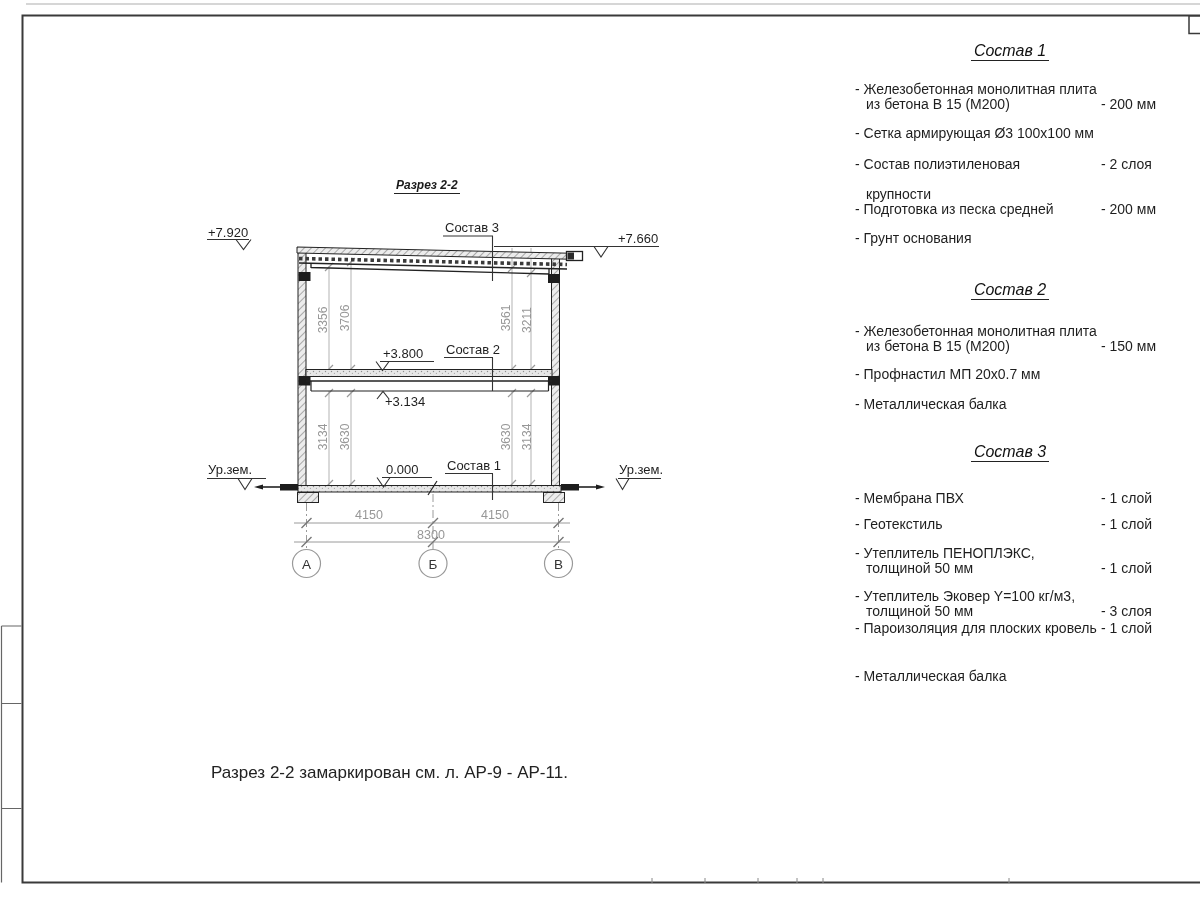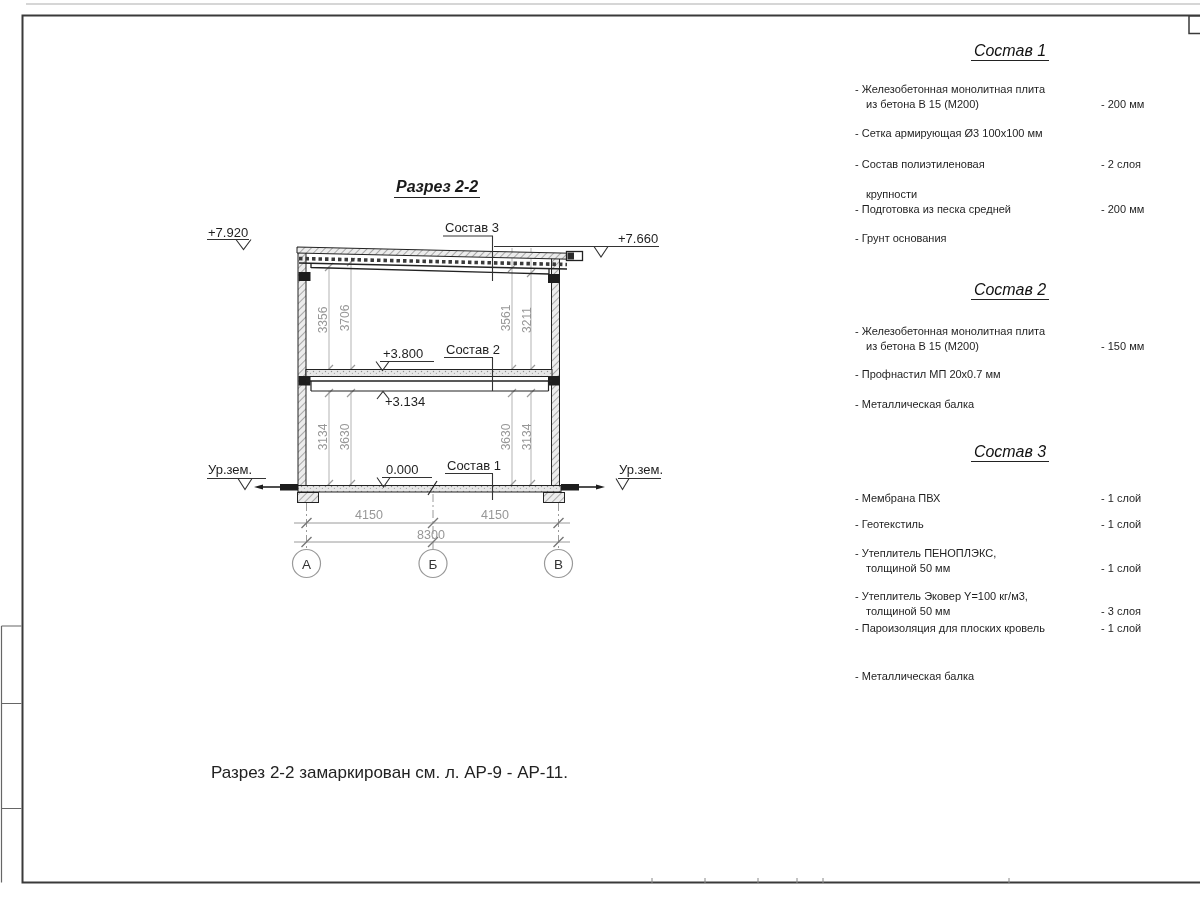"- Железобетонная монолитная плита" .pit { font-size: 11px -> 14px }
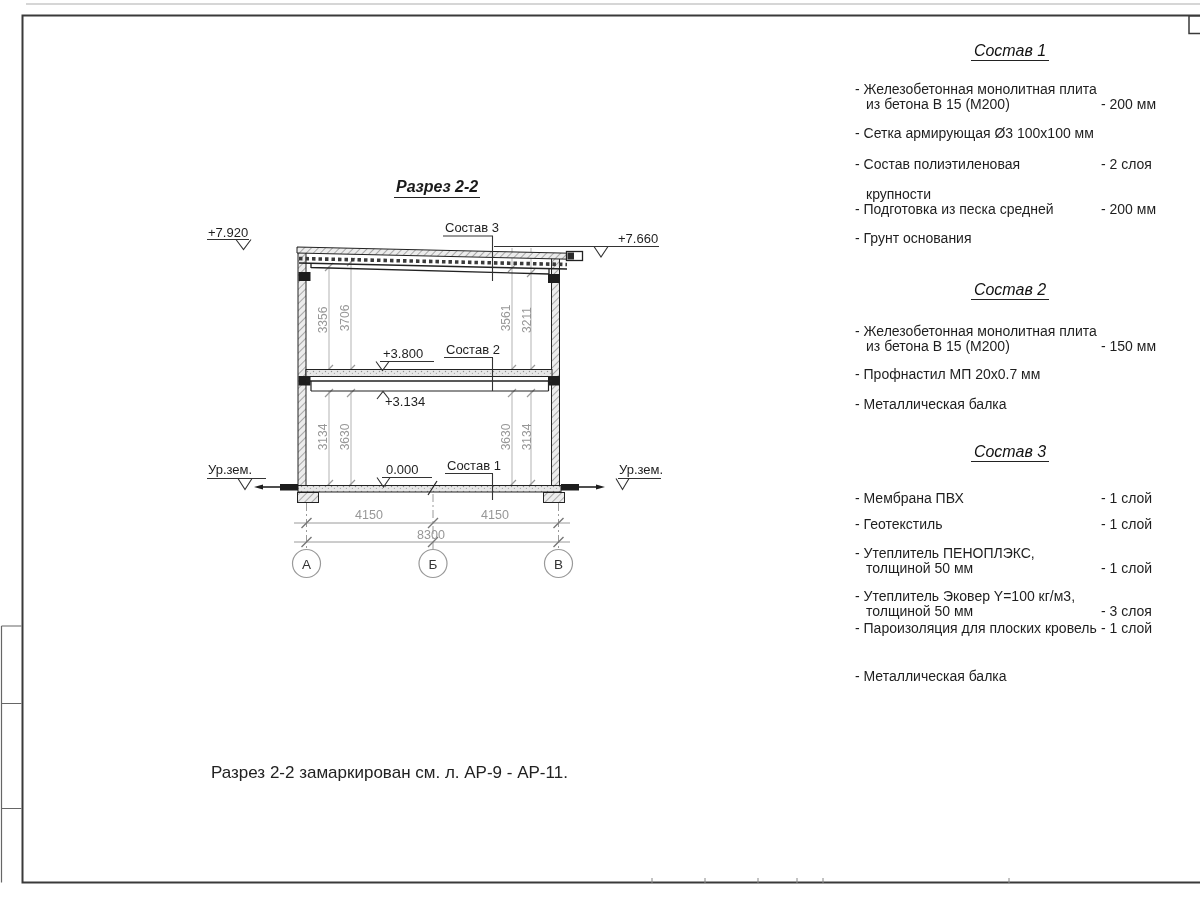"Разрез 2-2" #dtitle { font-size: 16px -> 12px }
